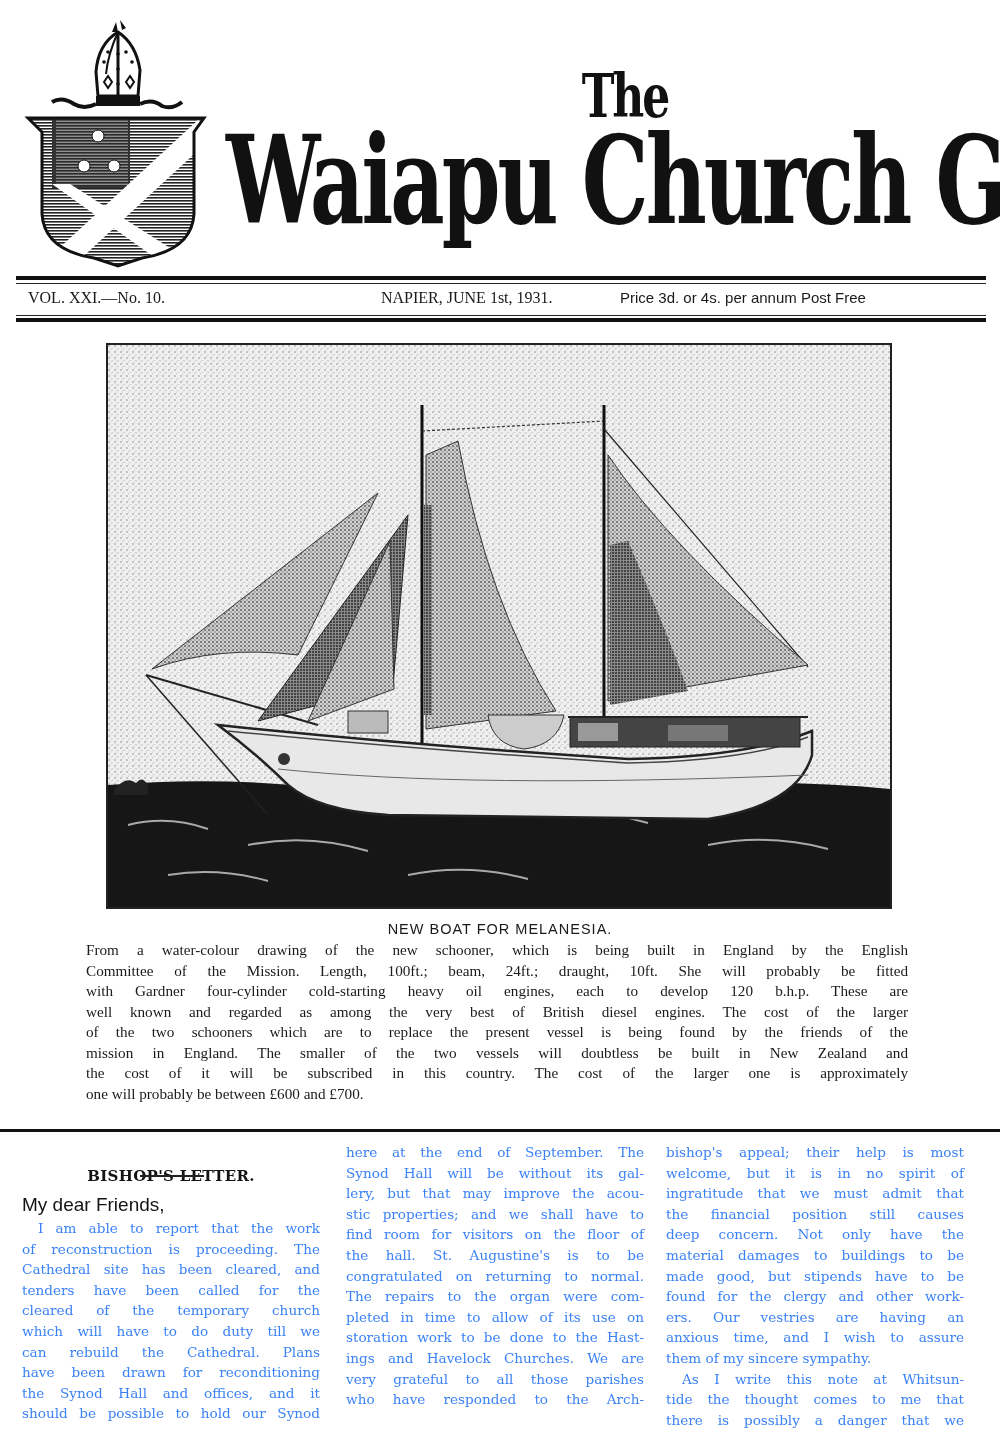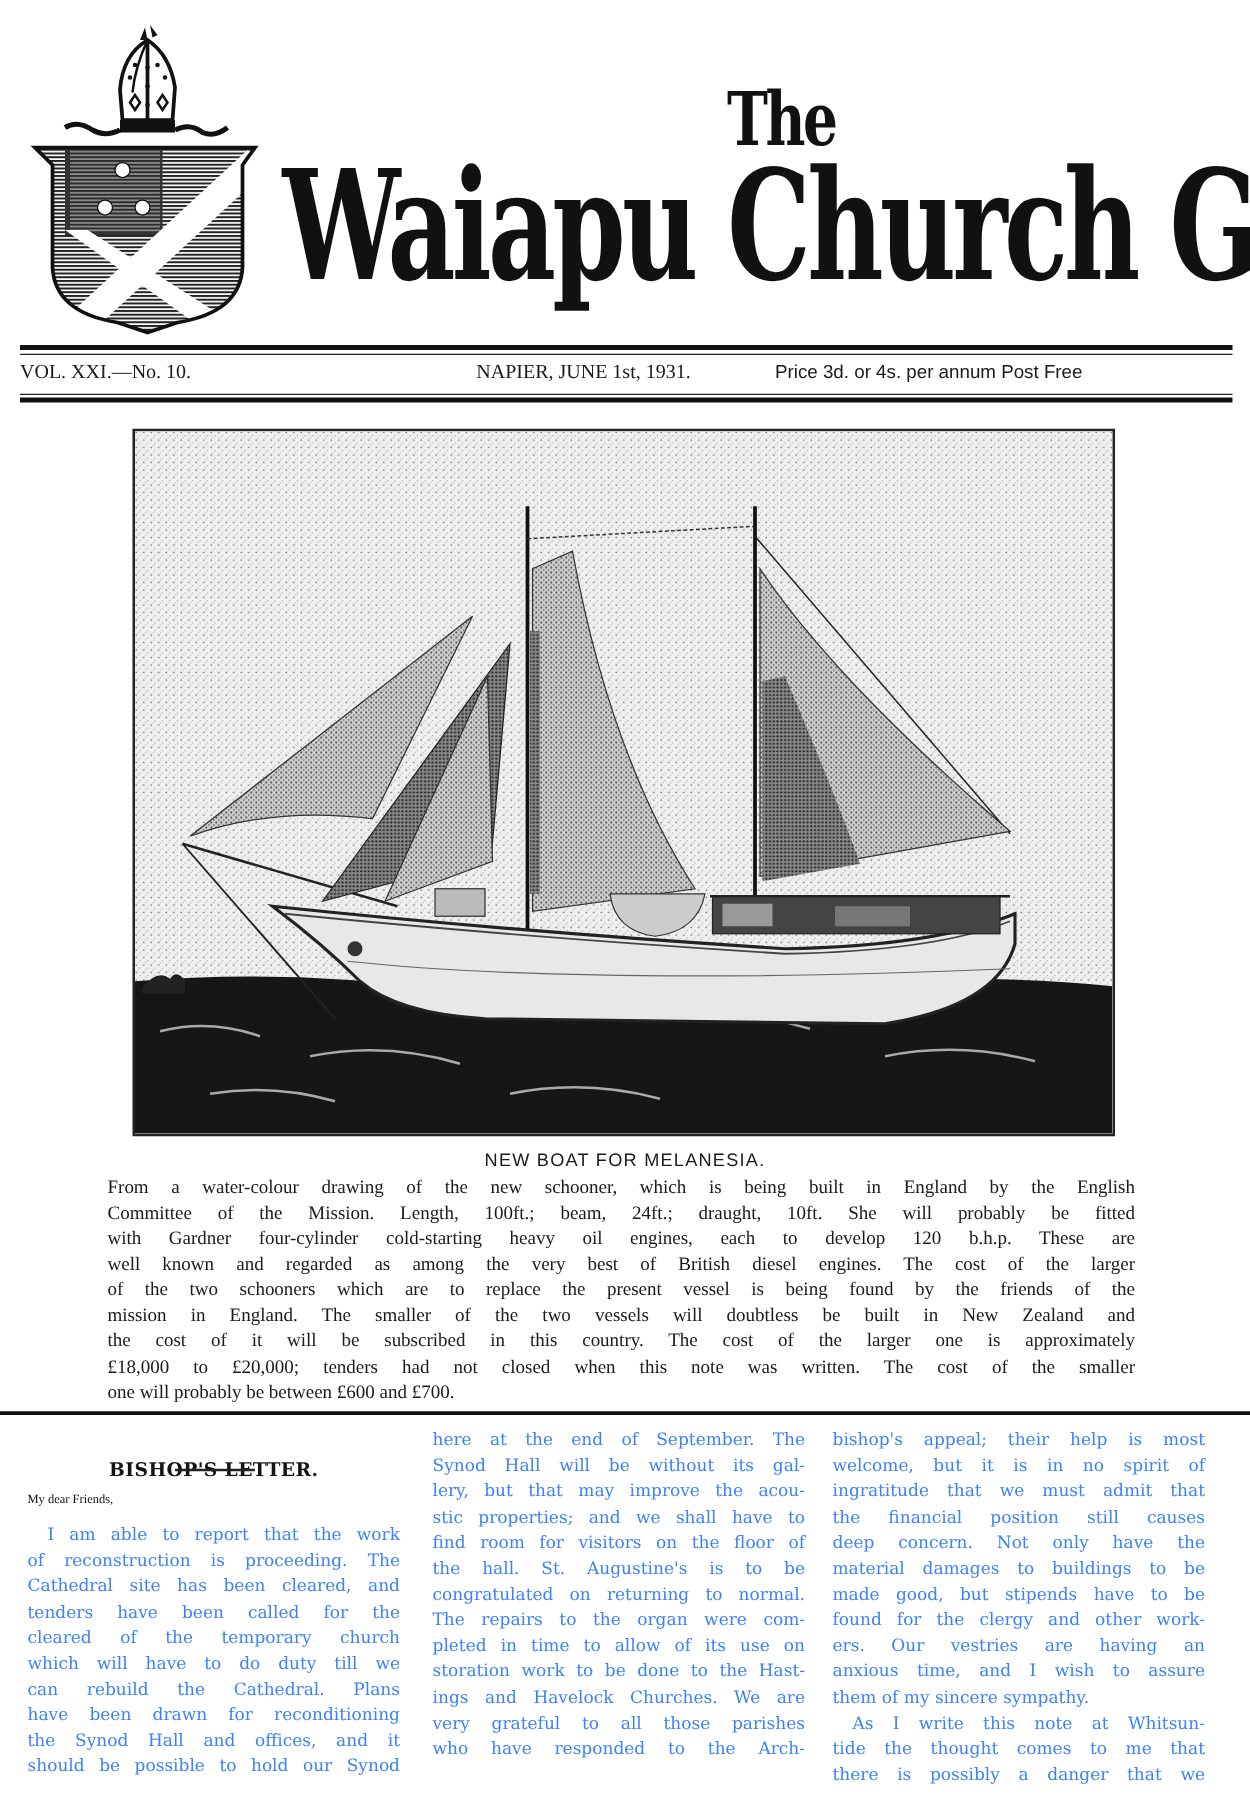"VOL. XXI.—No. 10." .dateline .vol { left: 0 -> 12px }
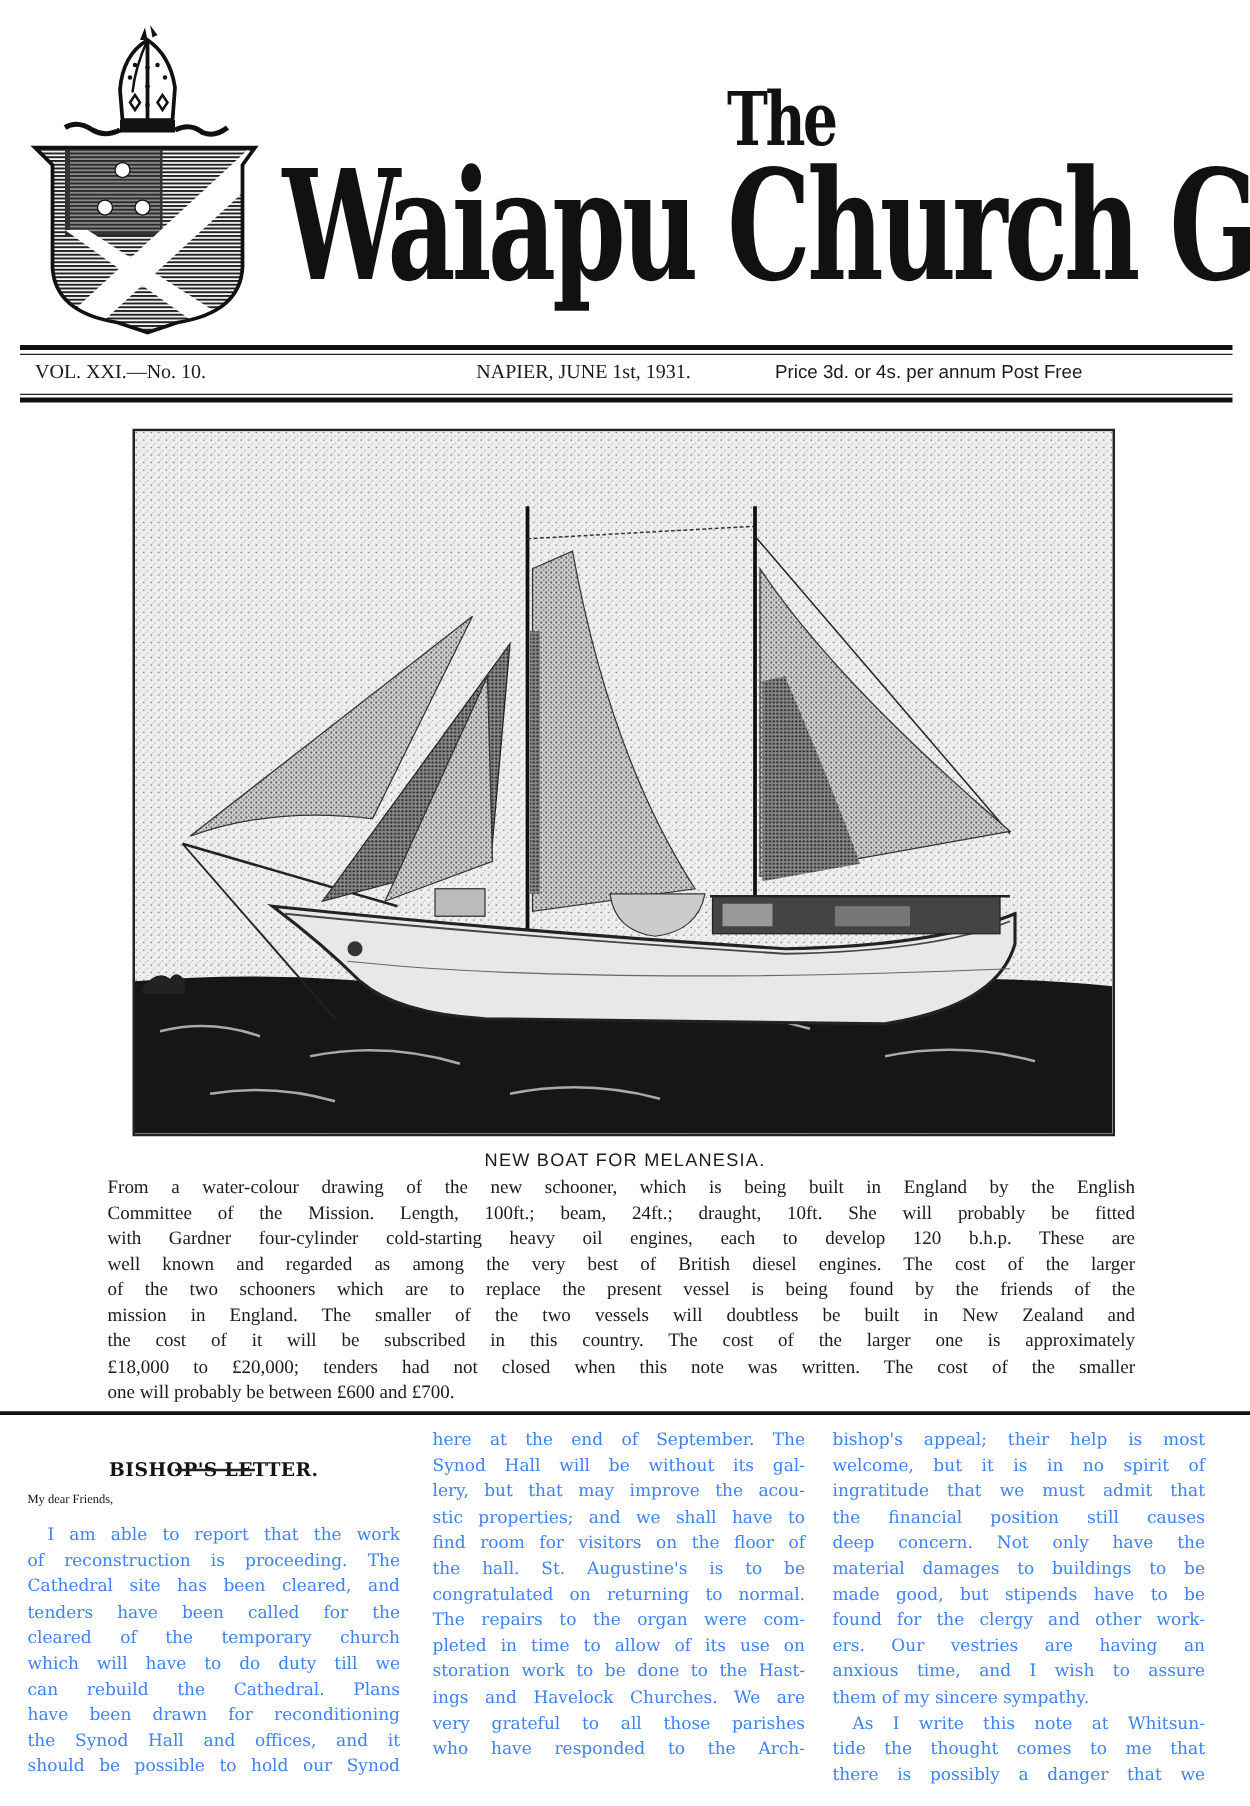"£18,000 to £20,000; tenders had" span { html: <span>£18,000 to £20,000; tenders had not closed when this note was written. The cost of the smaller</span> -> none }
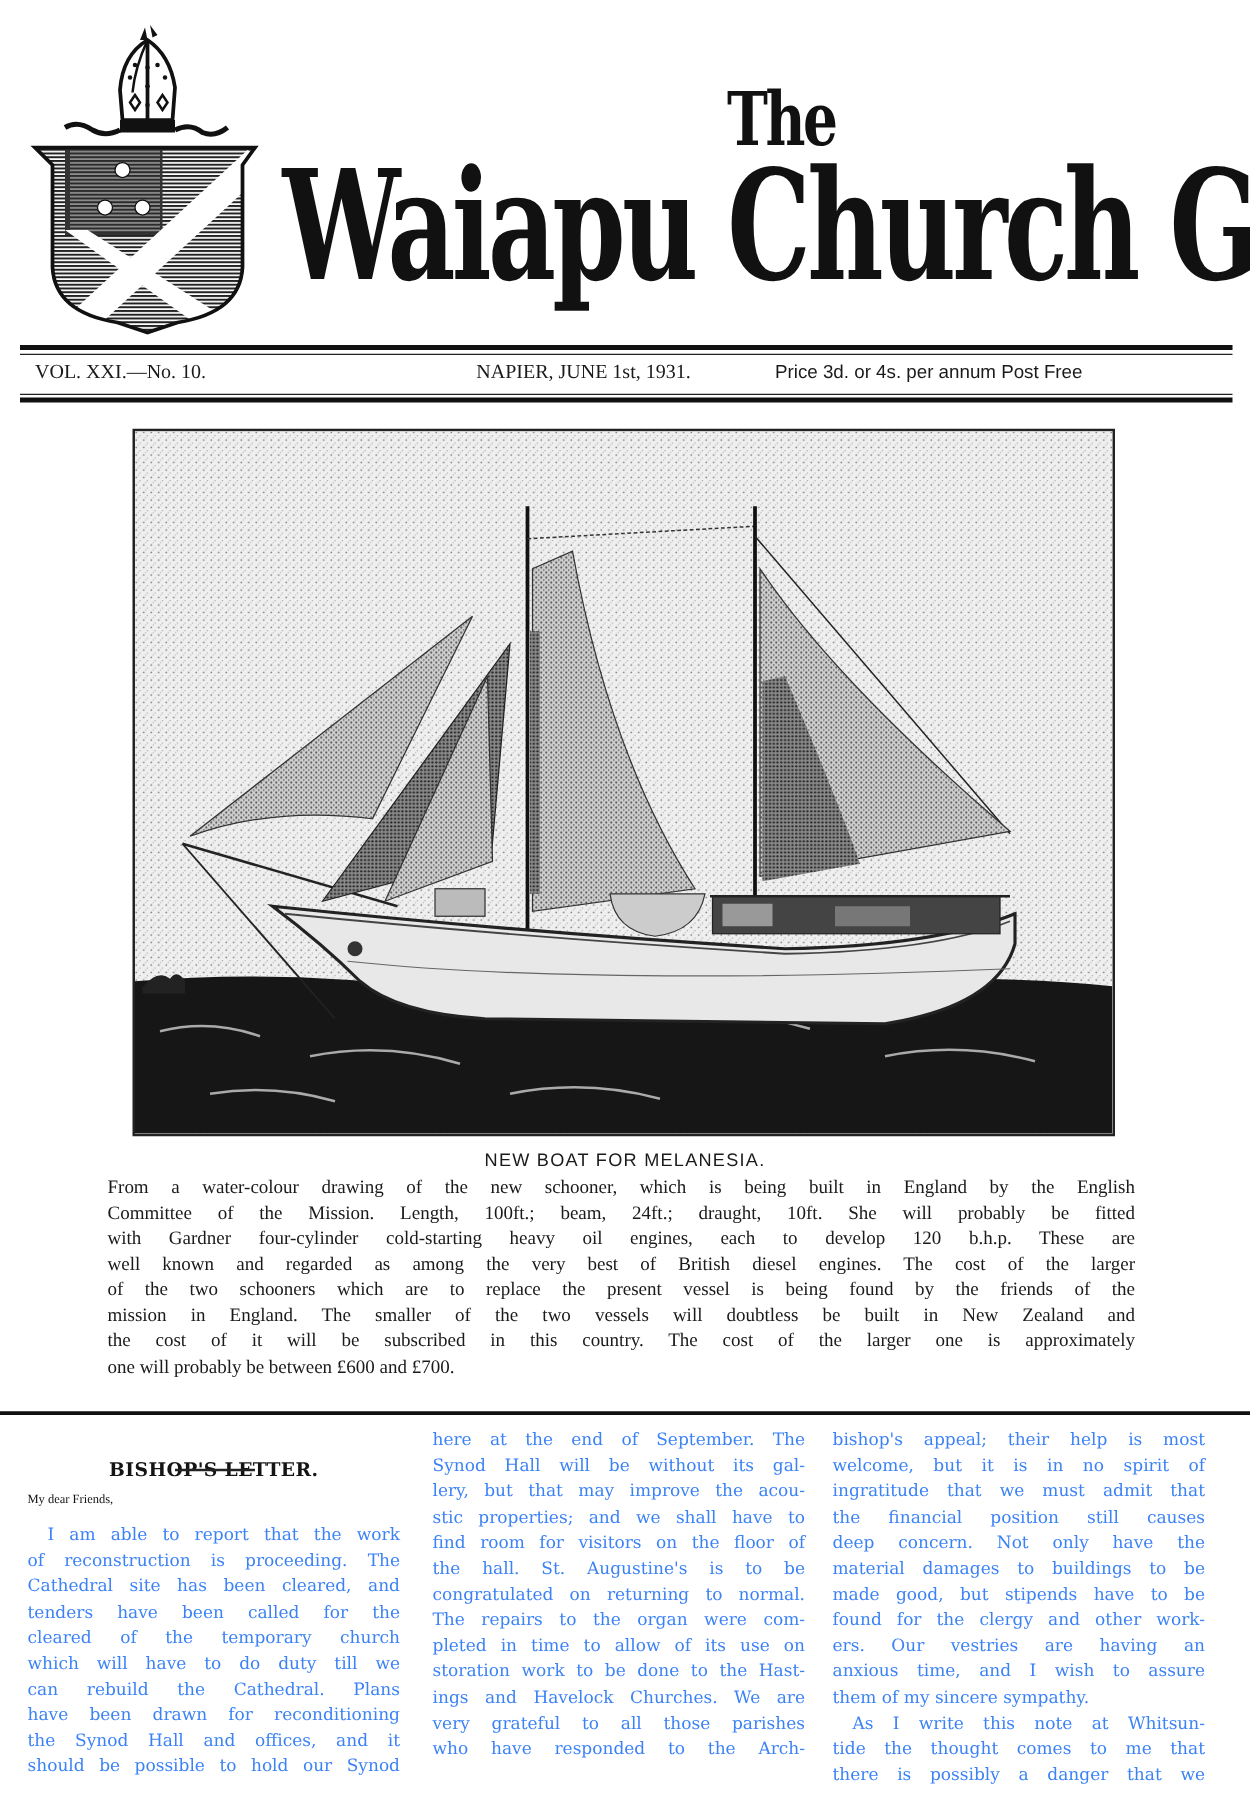"My dear Friends," .salutation { font-family: Liberation Serif, serif -> Liberation Sans, sans-serif; font-size: 10px -> 19px }
